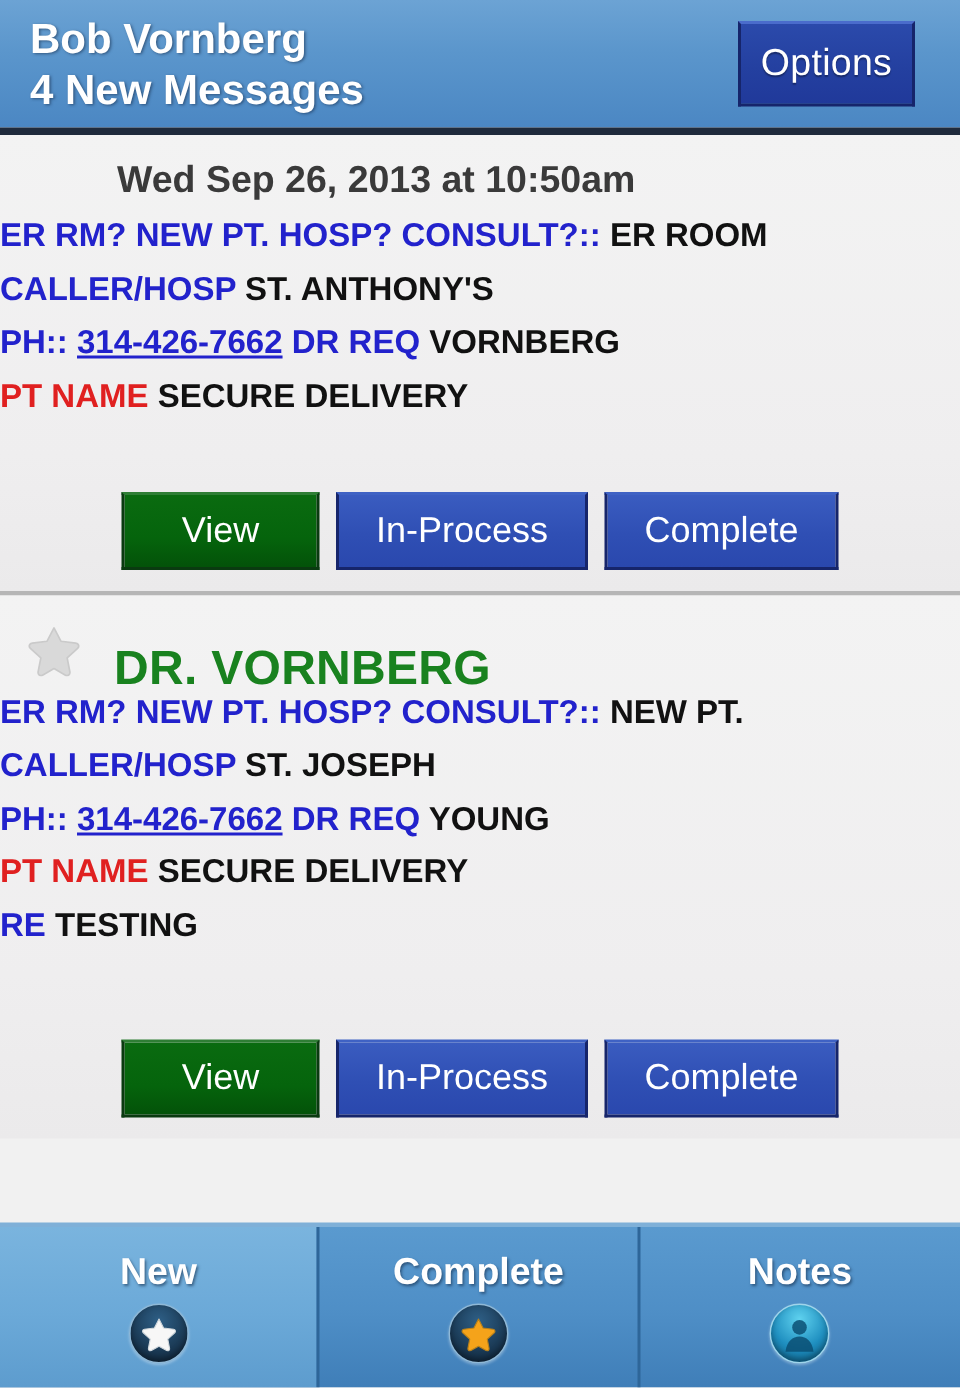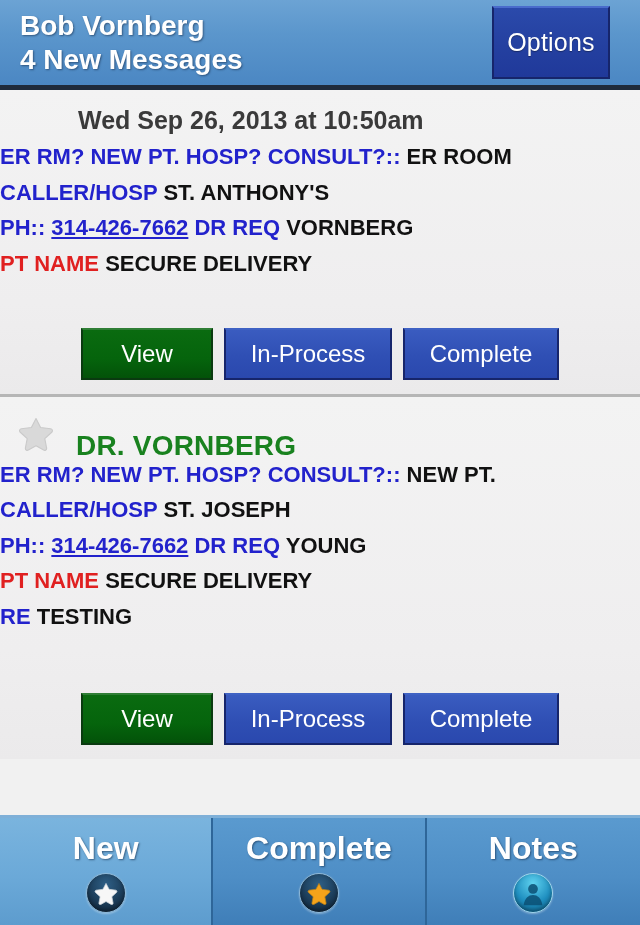"Options" .options-btn { height: 73px -> 57px }
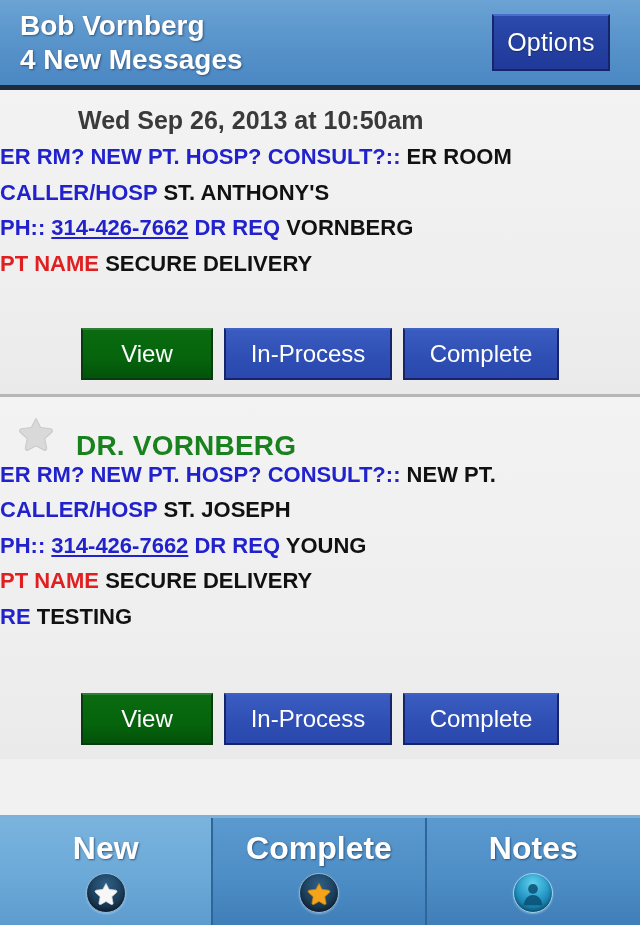"DR. VORNBERG" .sender-name { font-size: 28px -> 32px }
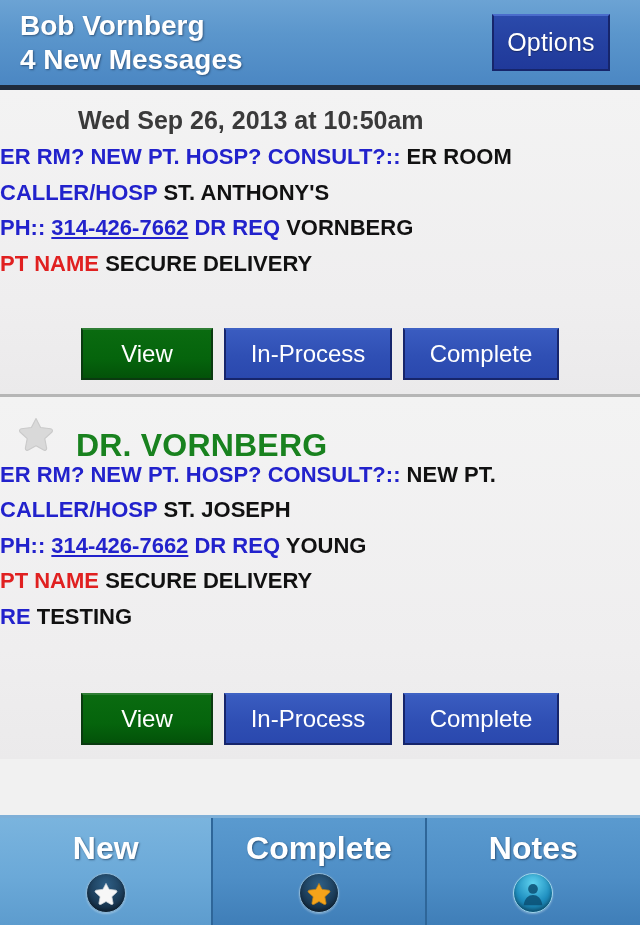"New" .tab-label { font-size: 32px -> 25px }
